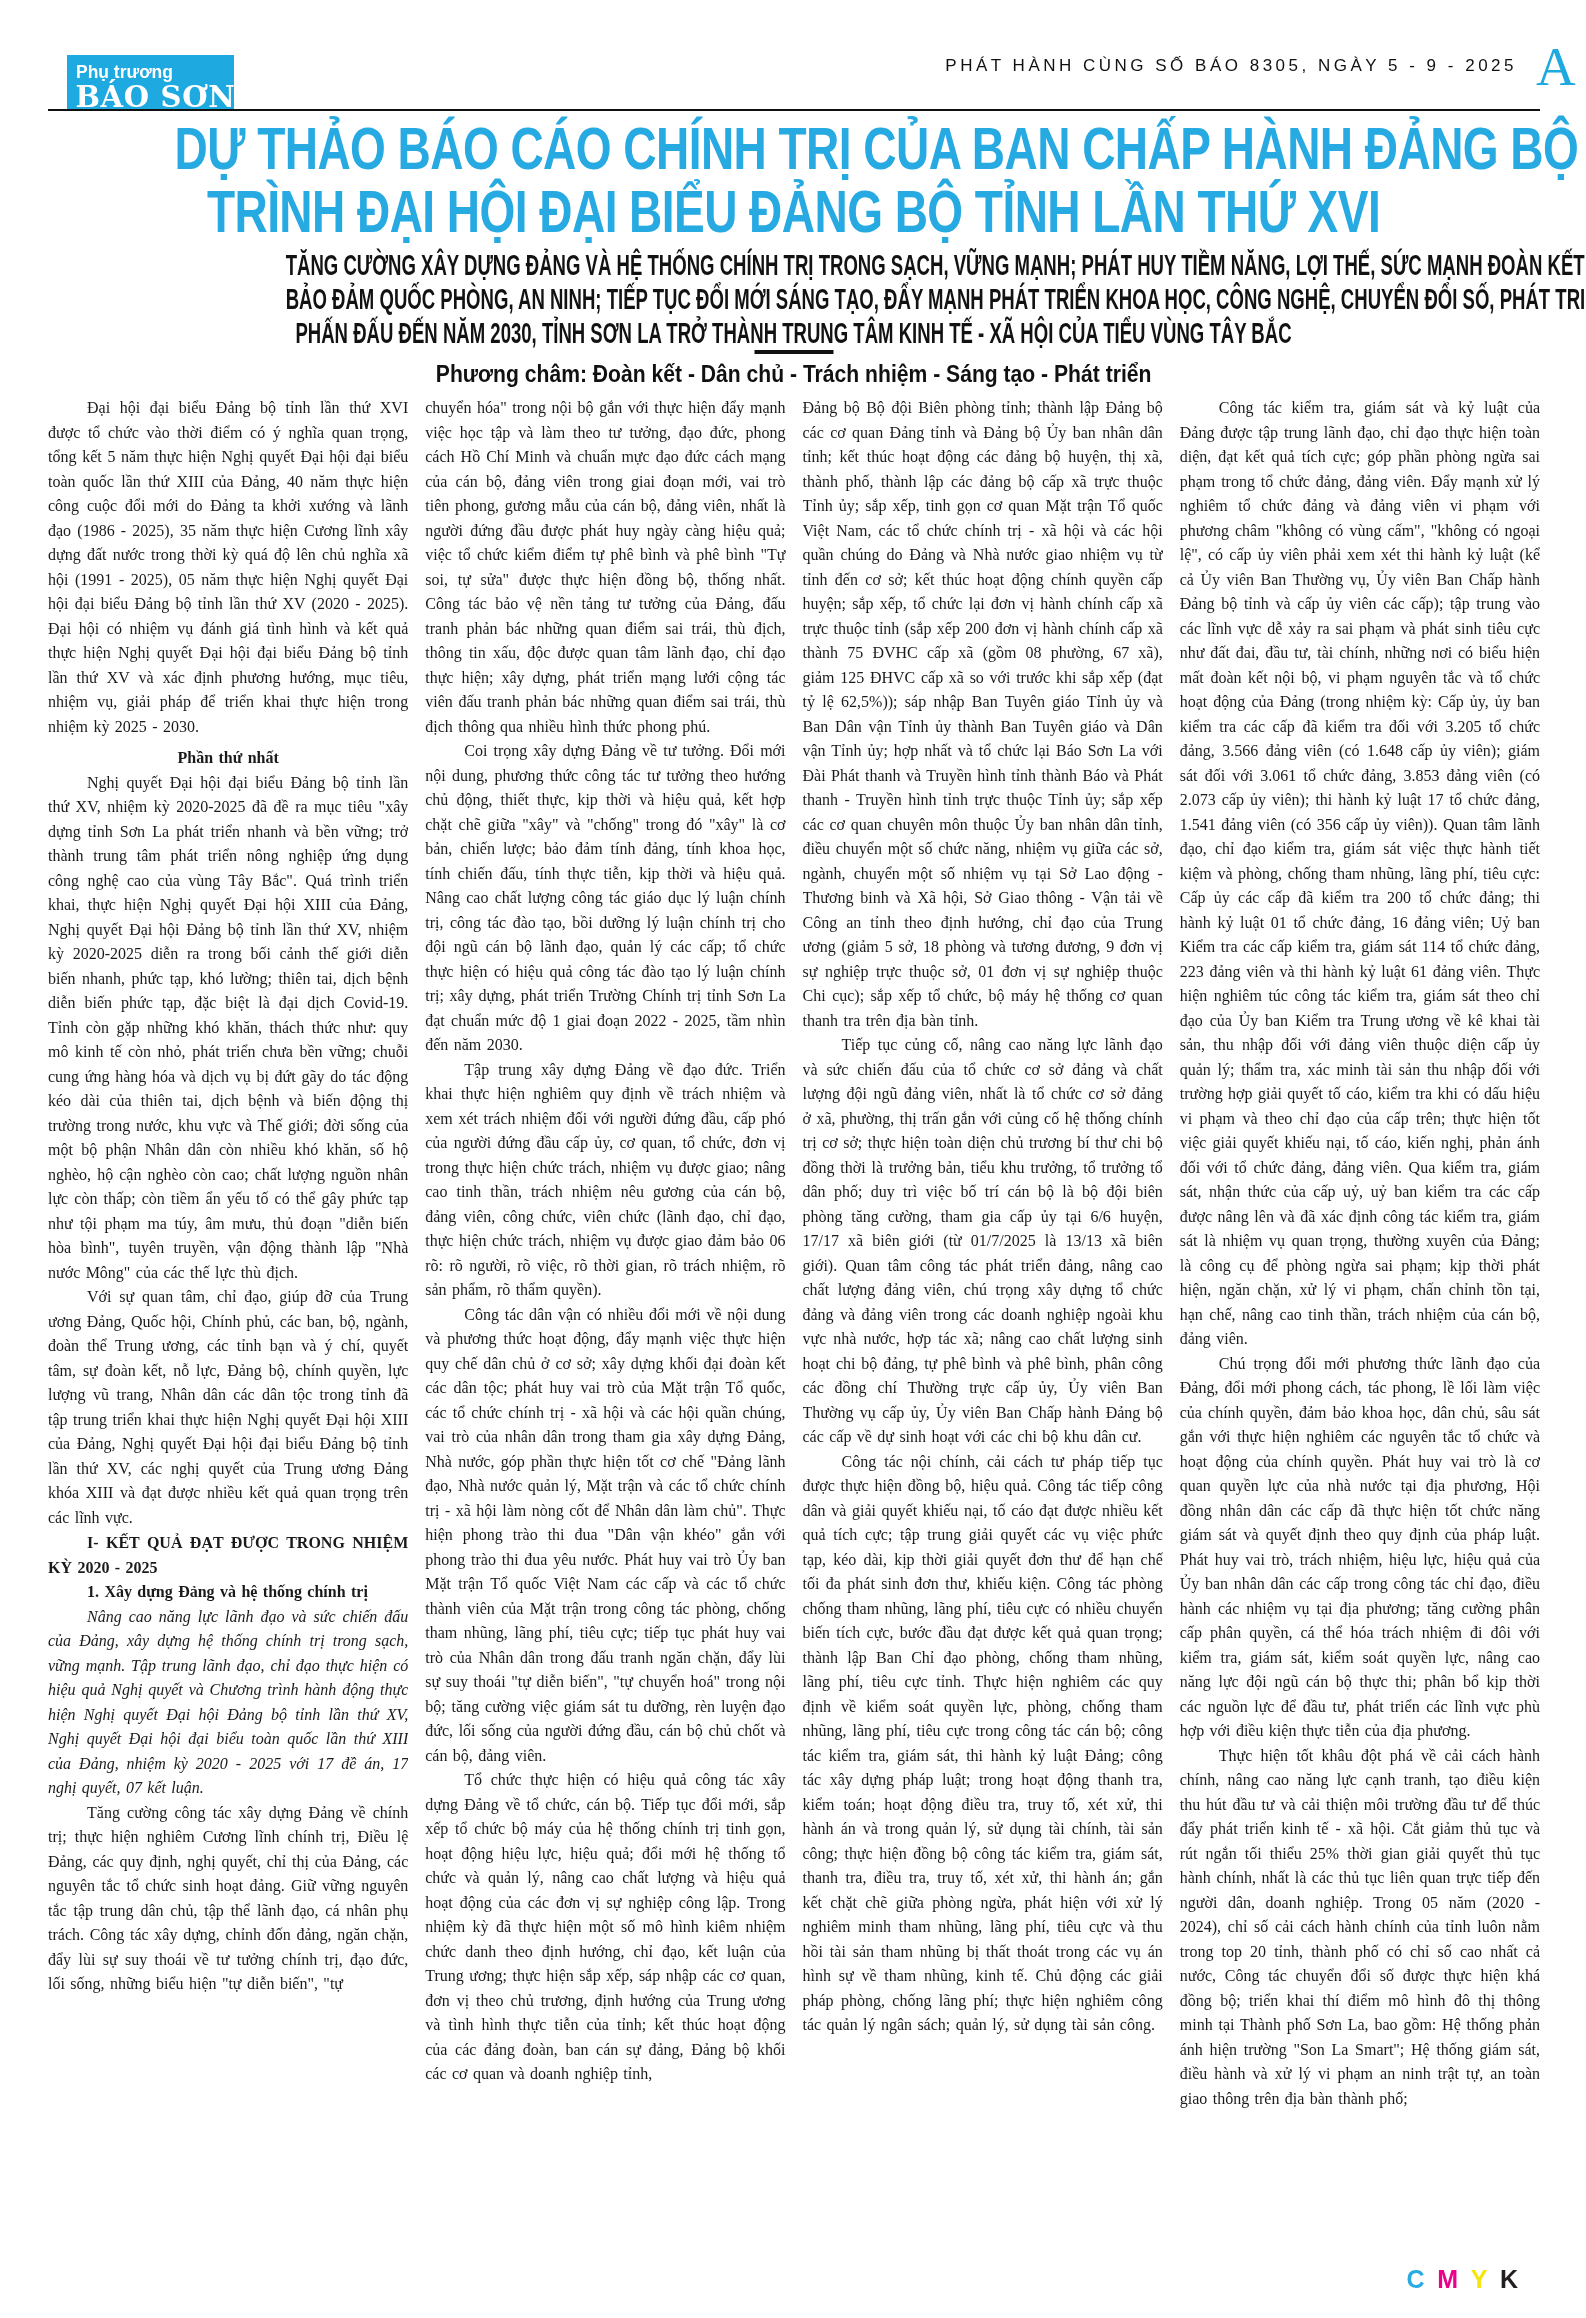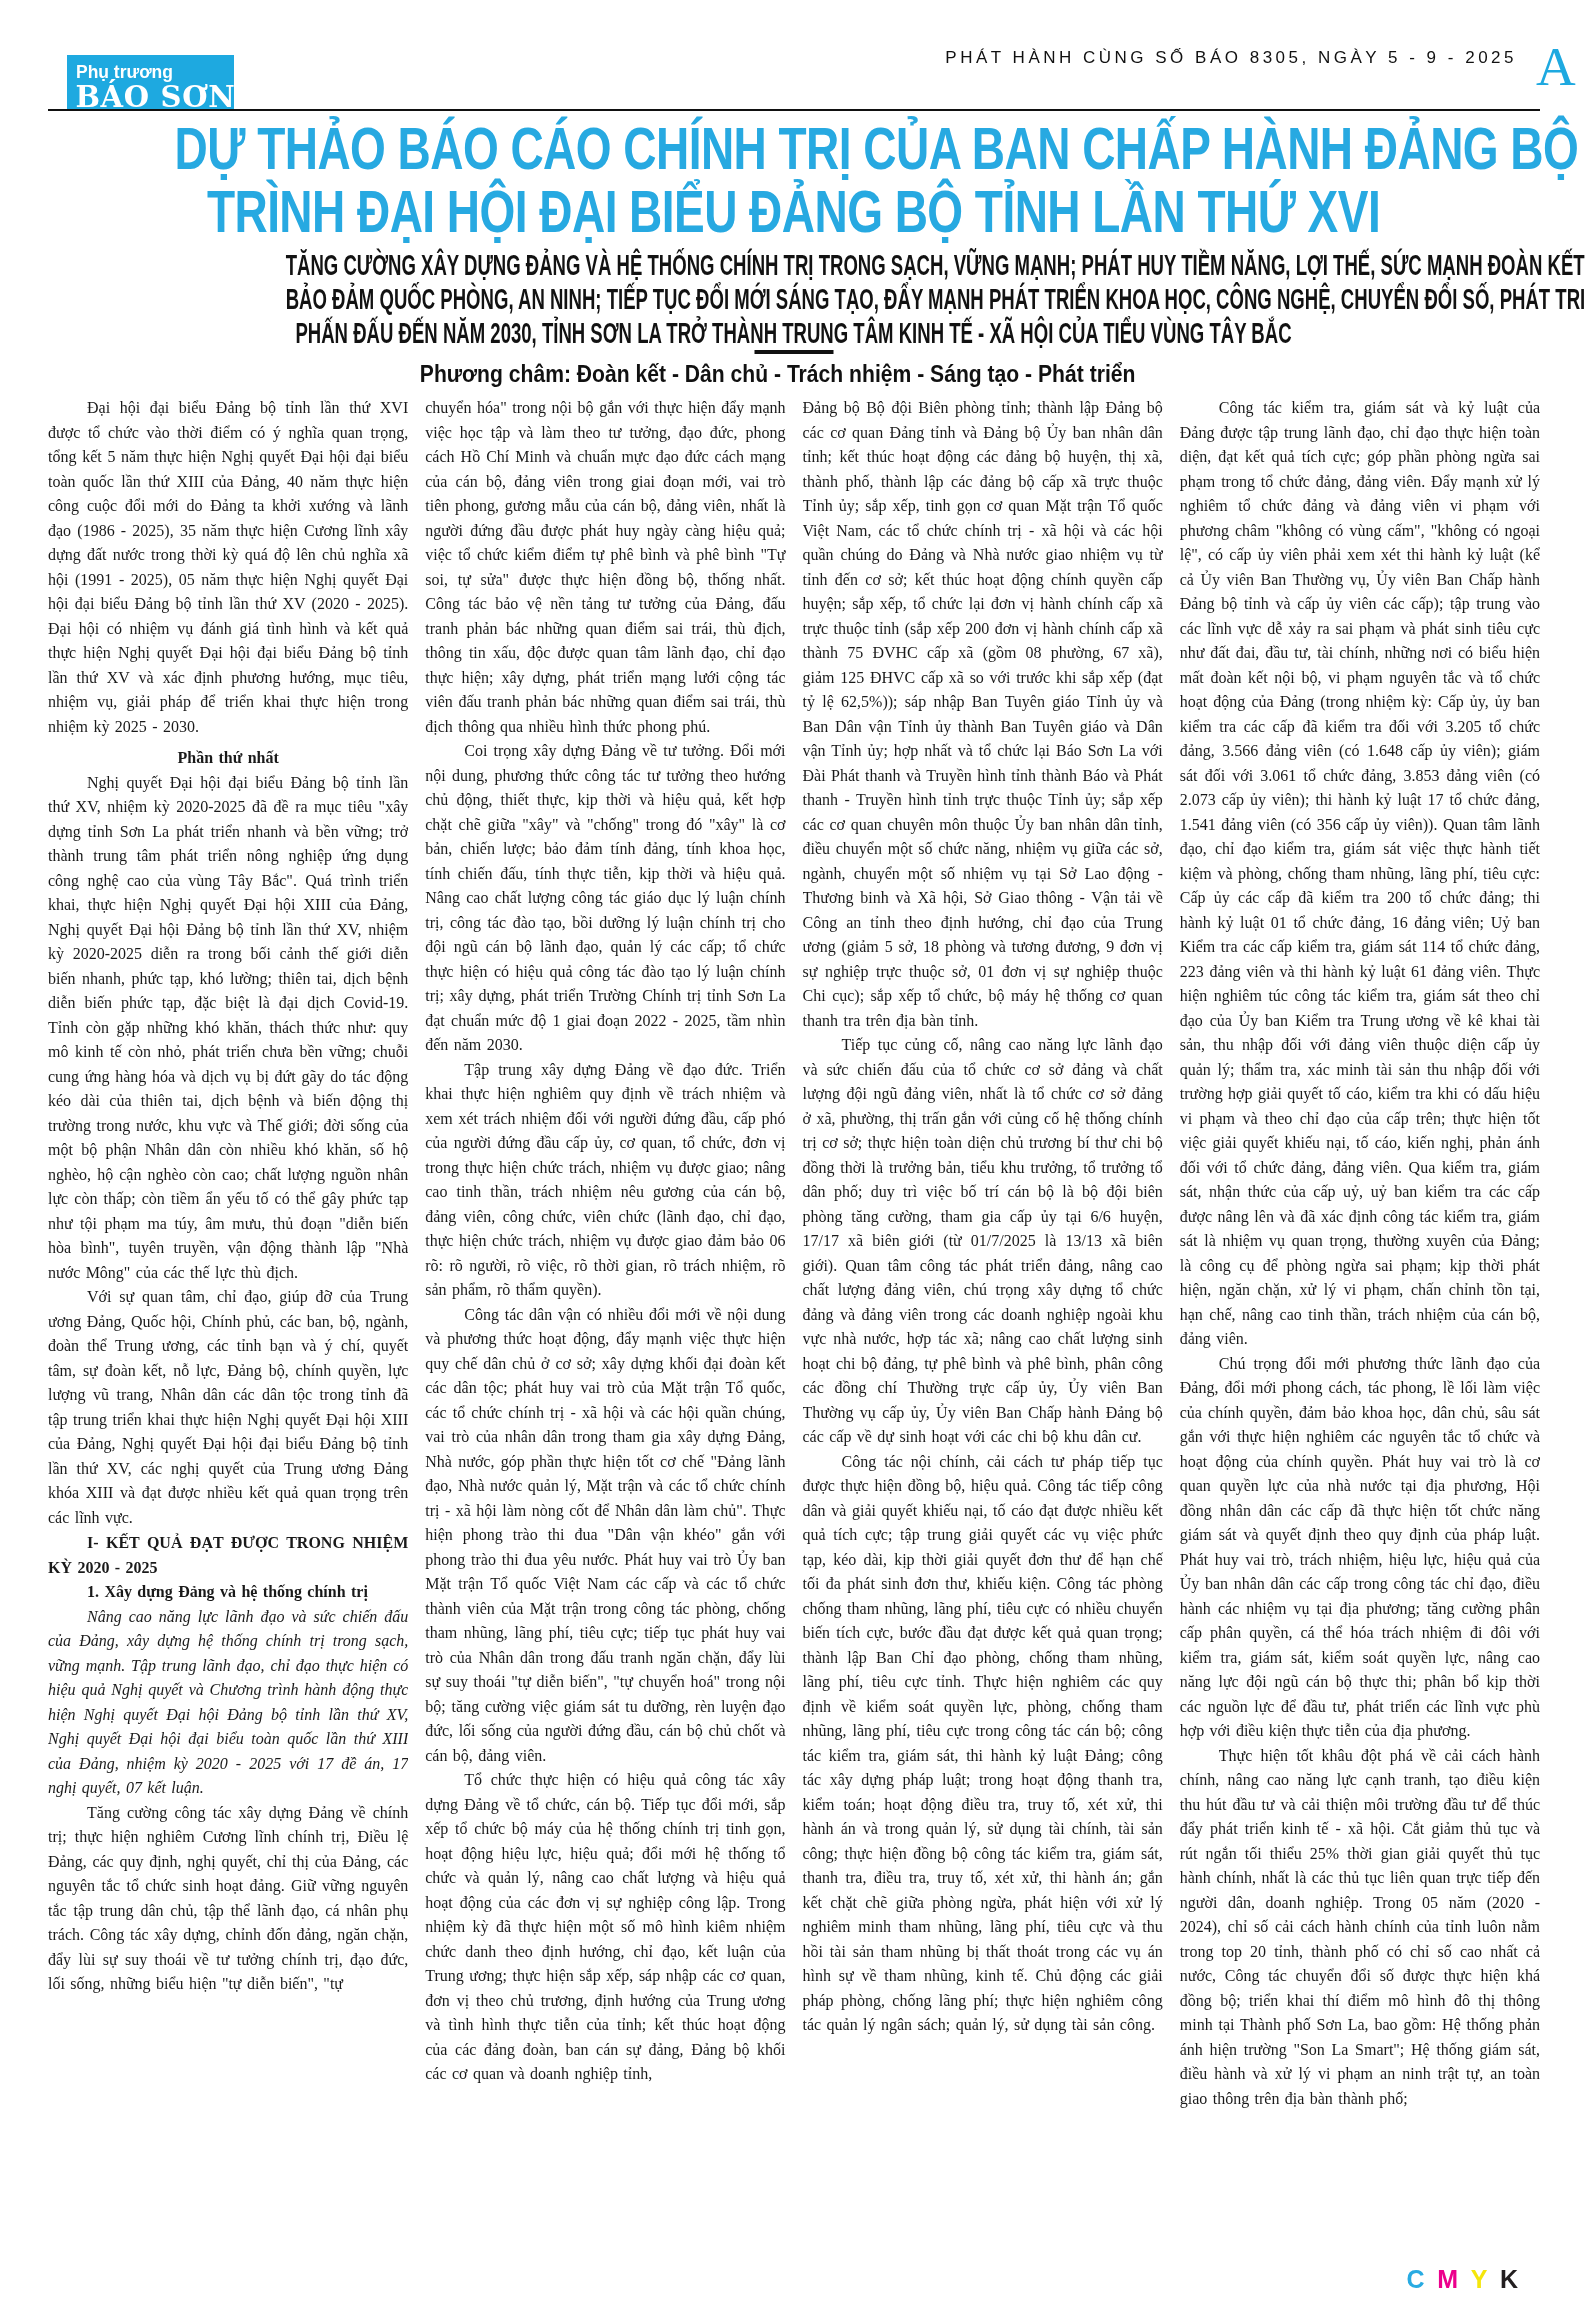"PHÁT HÀNH CÙNG SỐ BÁO" .issue-info { top: 48px -> 56px }
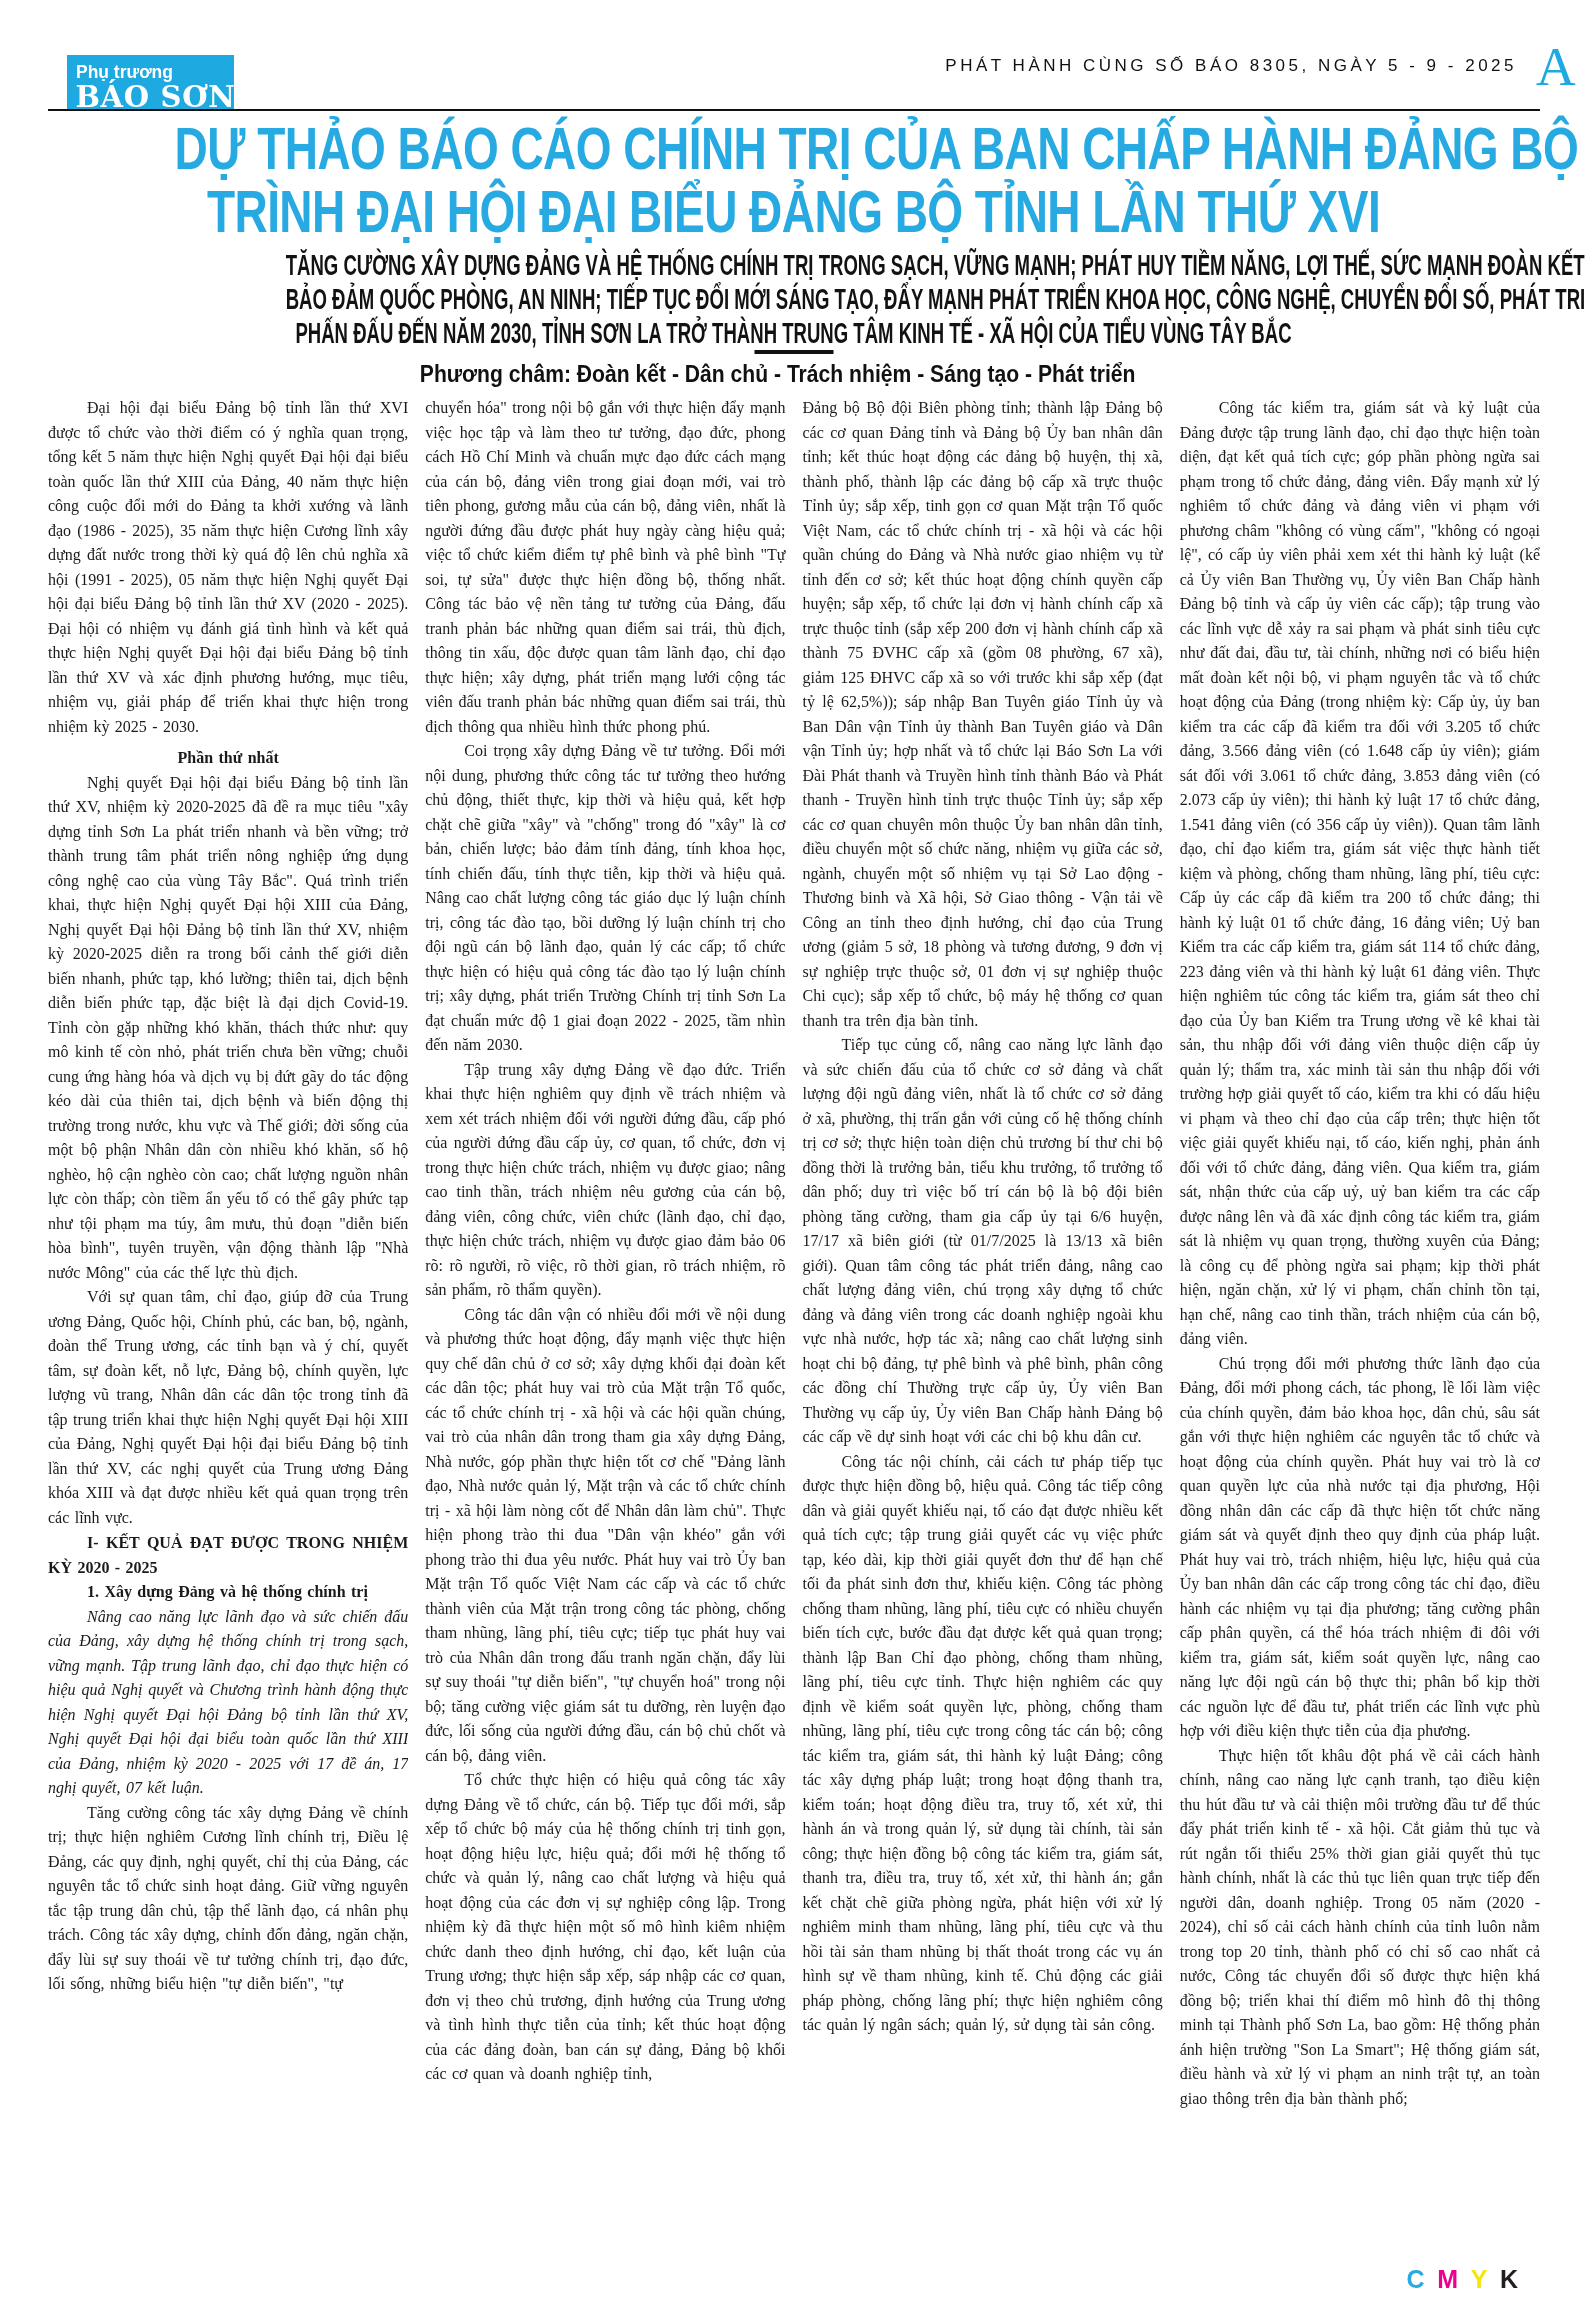"Phương châm: Đoàn kết -" .motto { left: 0 -> 16px }
